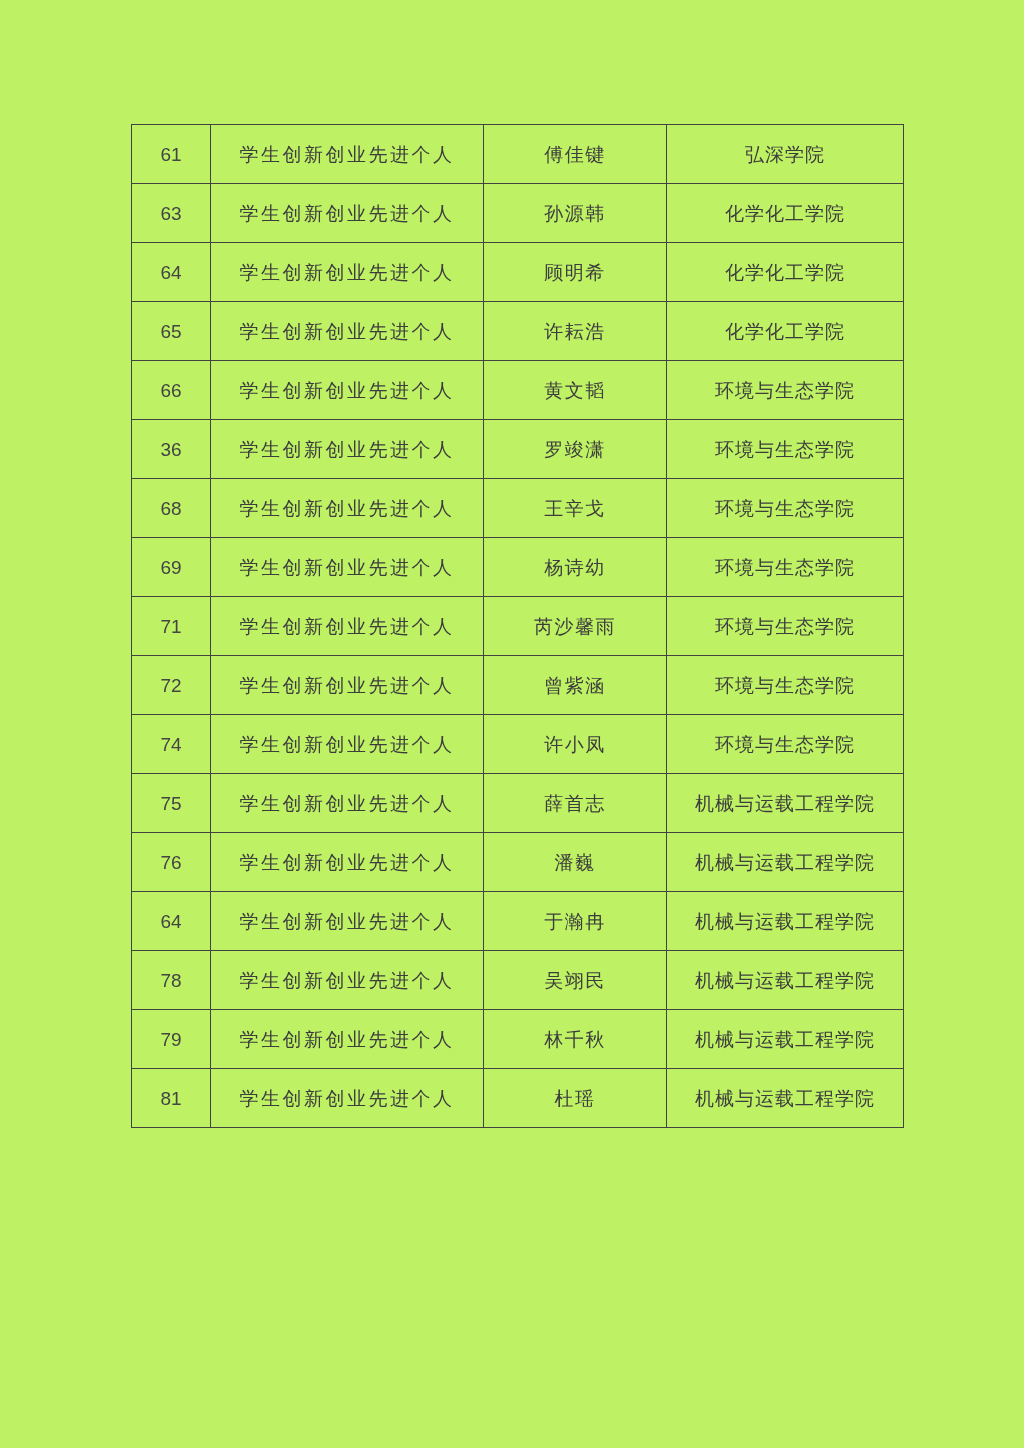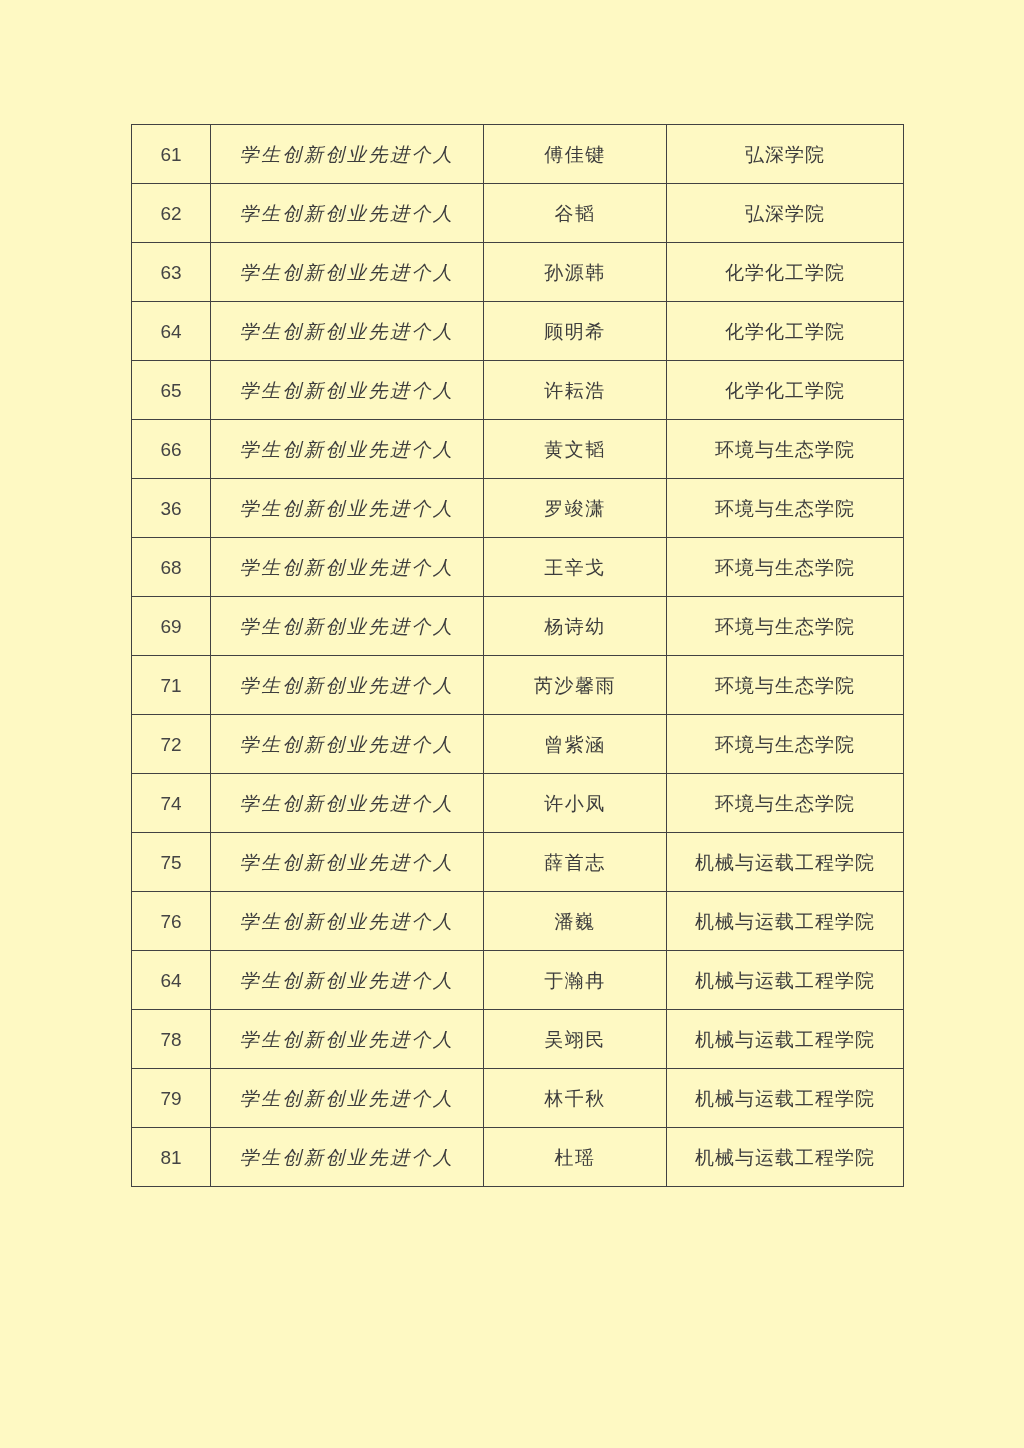"61" .page { background: #fef9c3 -> #bef264 }
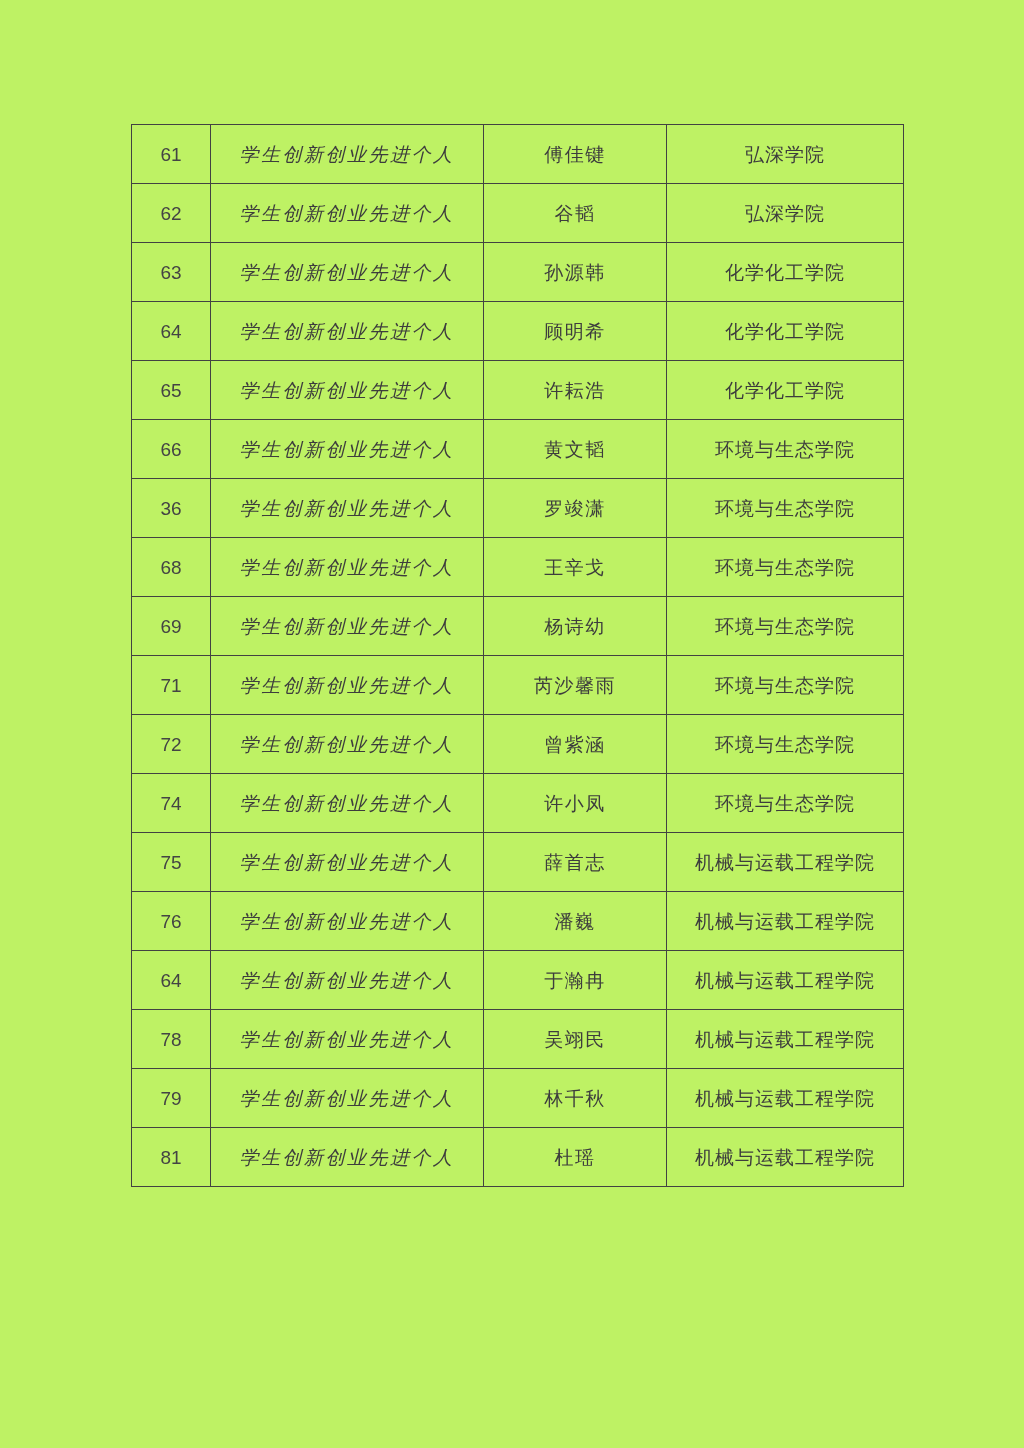"学生创新创业先进个人" td.col-award { font-style: italic -> none }
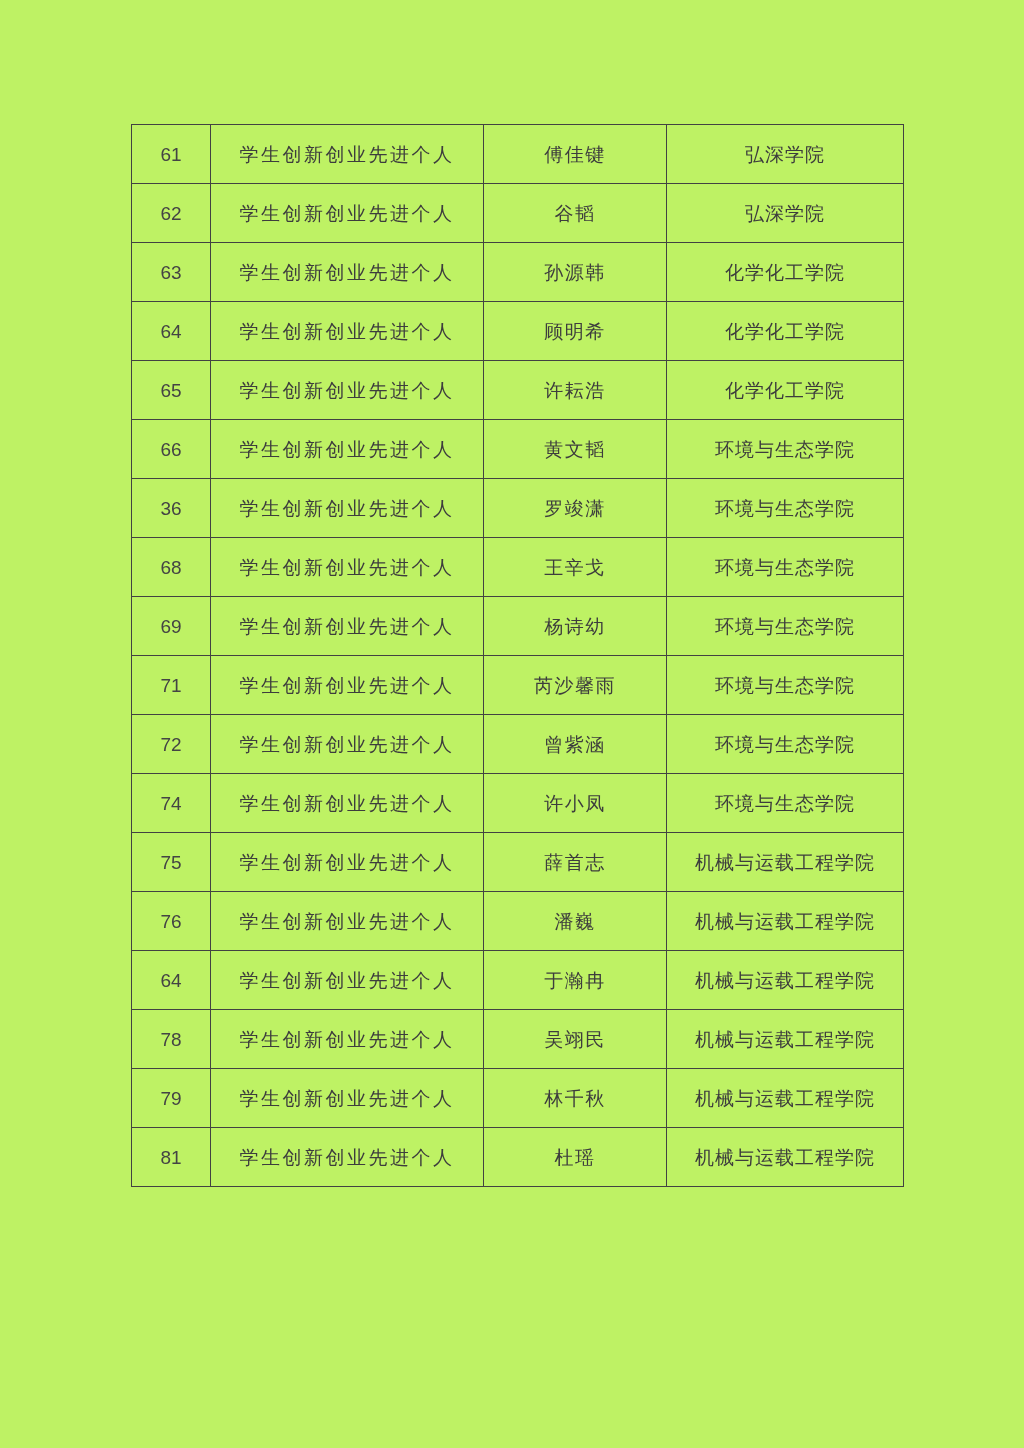"62" tr { html: <tr> <td>62</td> <td>学生创新创业先进个人</td> <td>谷韬</td> <td>弘深学院</td> </tr> -> none }
